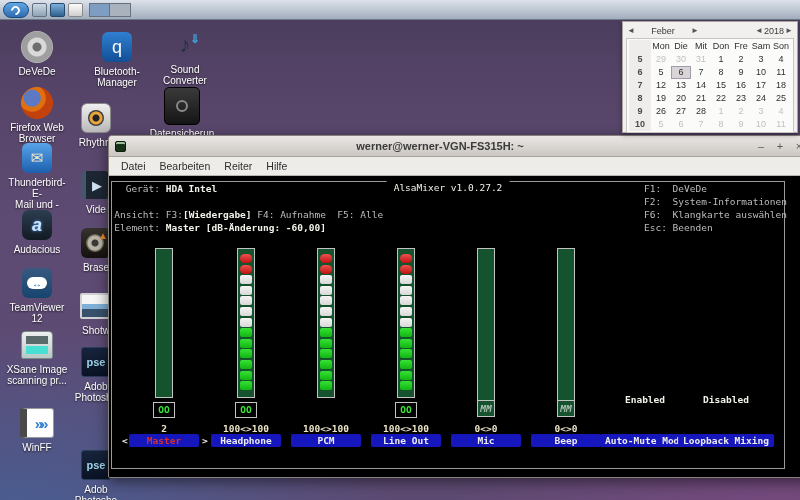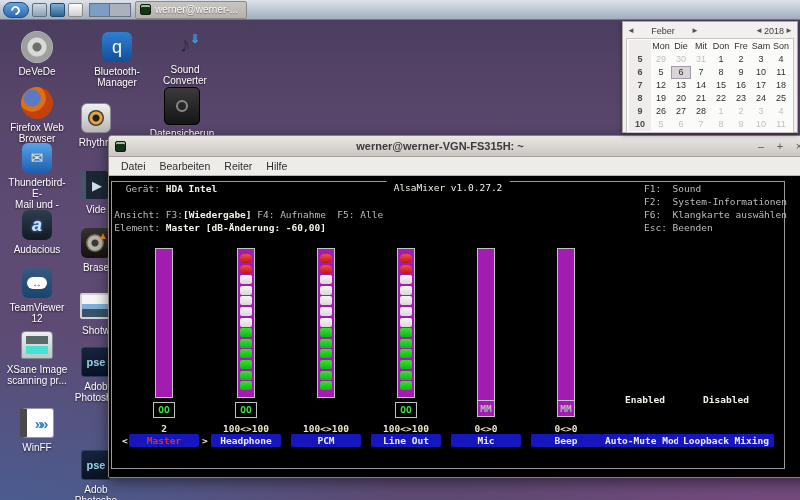"werner@werner-..." div.taskbtn { html: <div> <span></span> <span>werner@werner-...</span> </div> -> none }
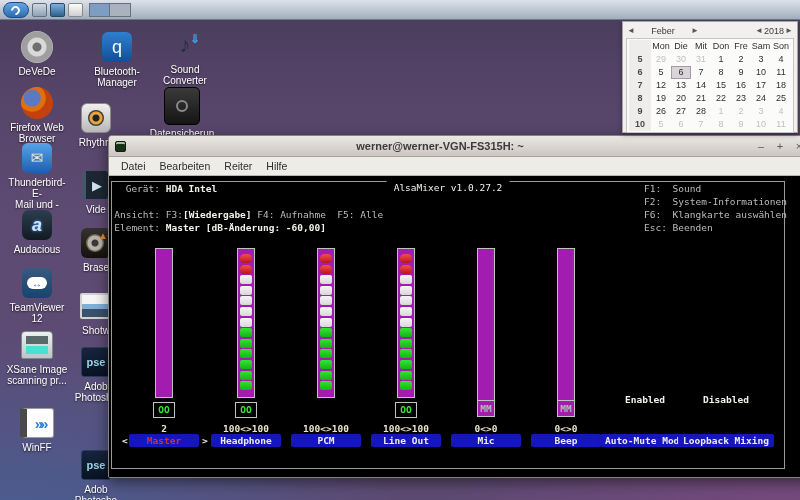"F1: Sound" div.help-line { text: Sound -> DeVeDe }
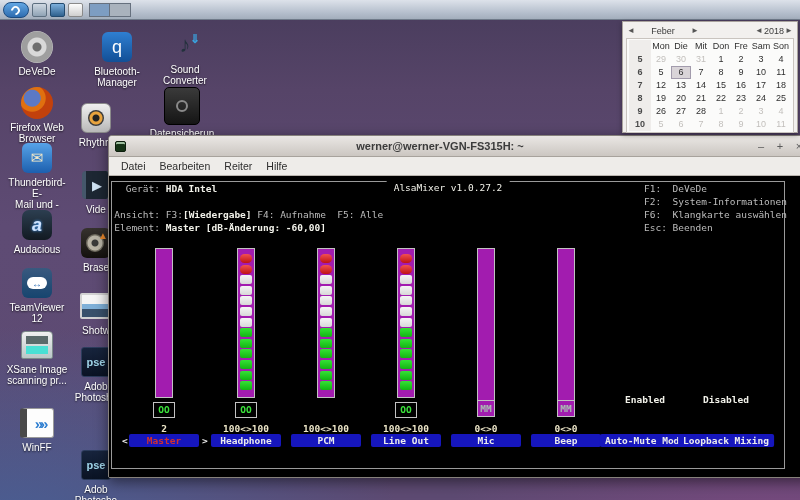"MM" .bar-frame { background: #a21caf -> #14532d; font-style: none -> italic }
